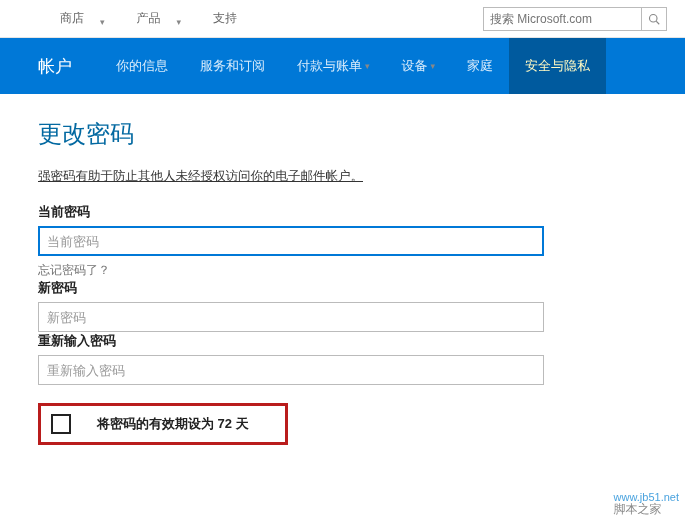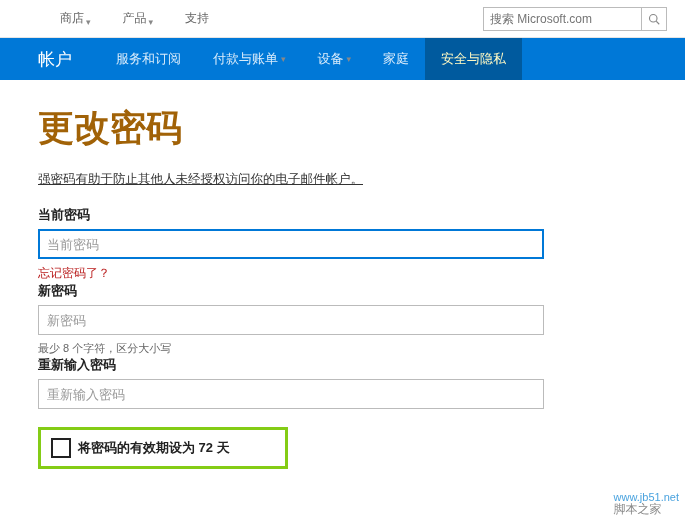"商店" .top-nav-item { gap: 2px -> 16px }
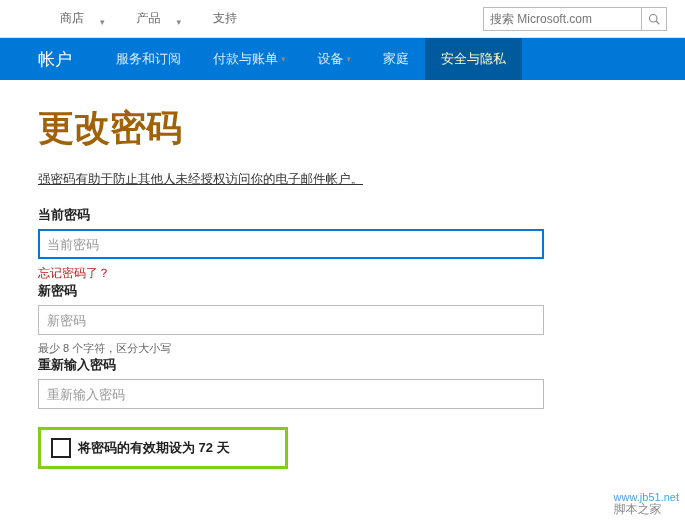"帐户" .blue-nav { height: 42px -> 56px }
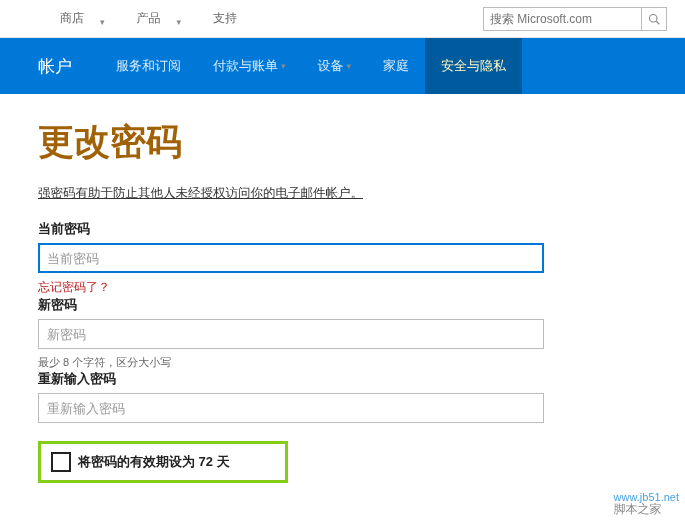"你的信息" div.blue-item { html: none -> <div> <span>你的信息</span> </div> }
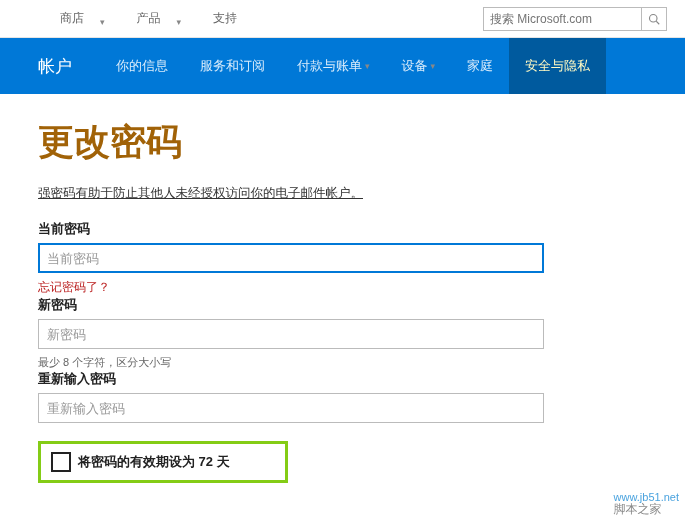"更改密码" h1 { color: #a16207 -> #0369a1; font-size: 36px -> 24px; font-weight: 700 -> 400 }
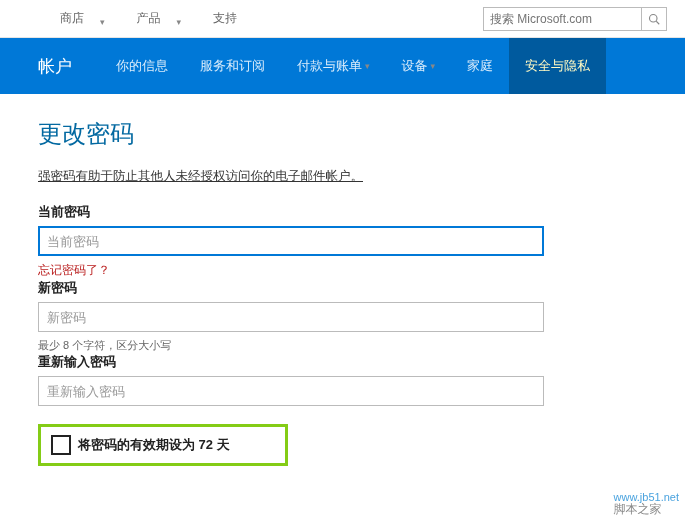"忘记密码了？" .link { color: #b91c1c -> #737373 }
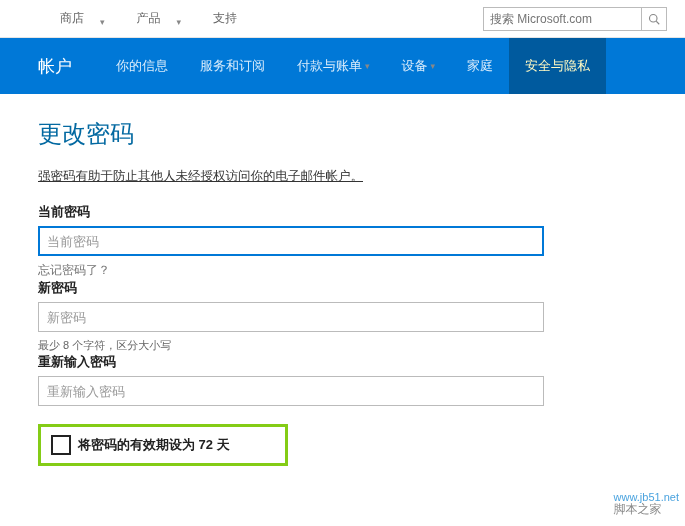"最少 8 个字符，区分大小写" div.hint { html: <div>最少 8 个字符，区分大小写</div> -> none }
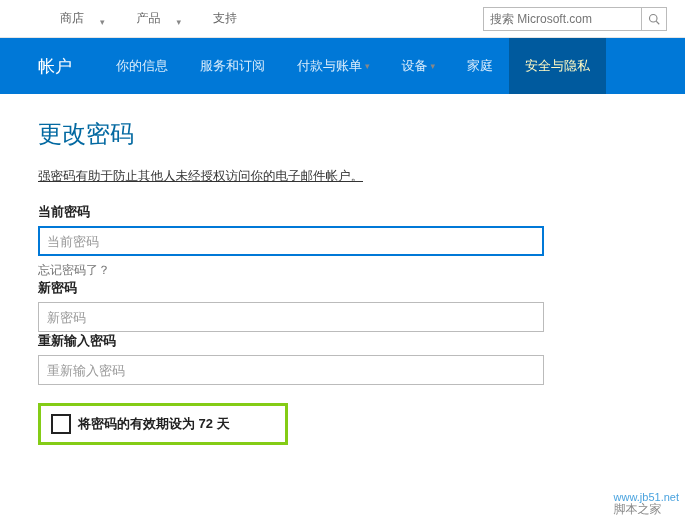"将密码的有效期设为 72 天" .checkbox-row { border: 3px solid #84cc16 -> 3px solid #b91c1c; gap: 7px -> 26px }
